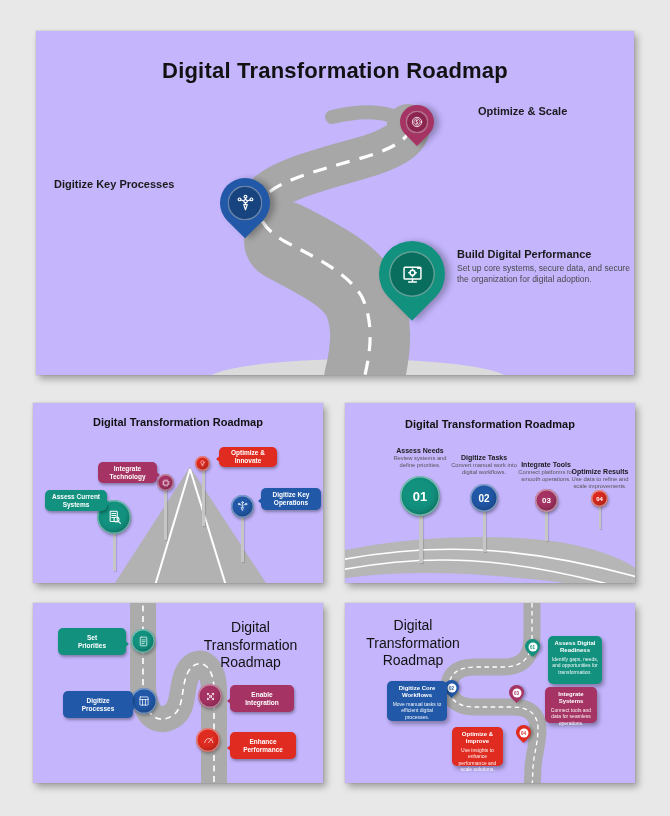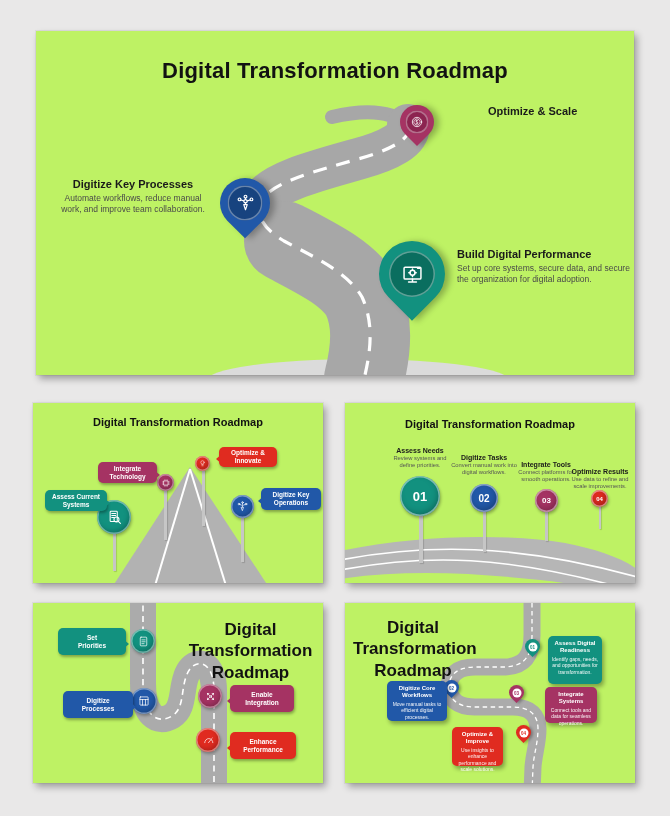"Digital Transformation Roadmap" .slide { background: #bef264 -> #c4b5fd }
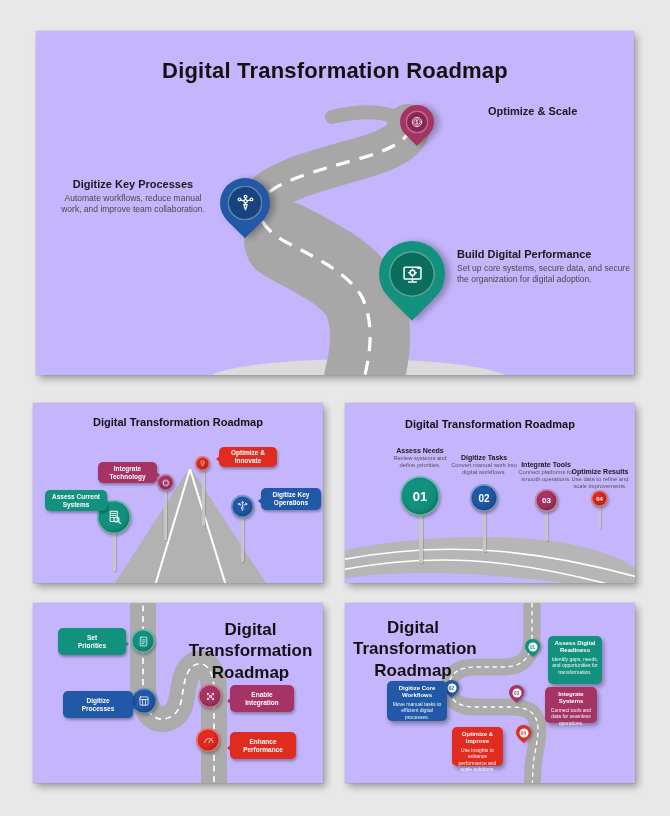"Optimize & Scale" div.abs { left: 408px -> 398px }
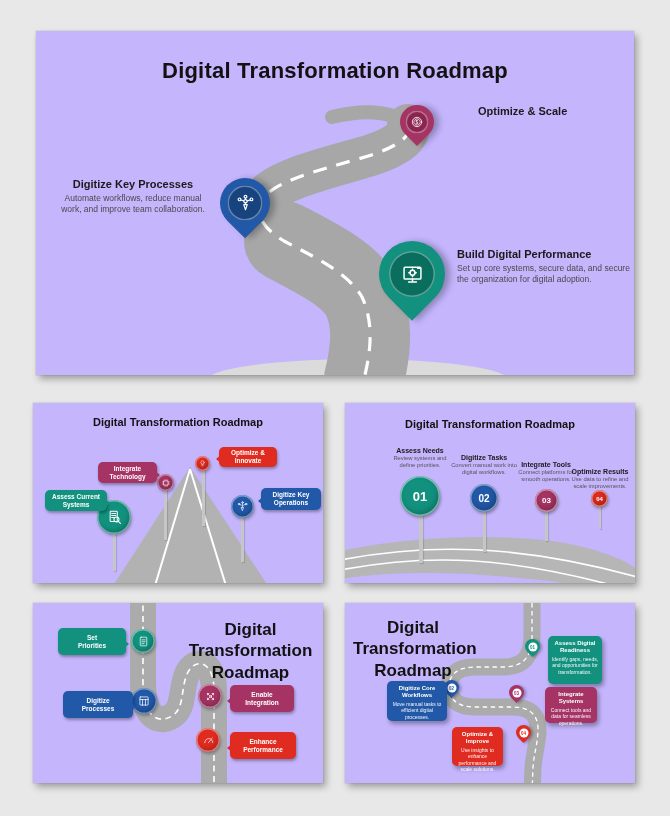"Digitize Key Processes" div.abs { text-align: center -> left }
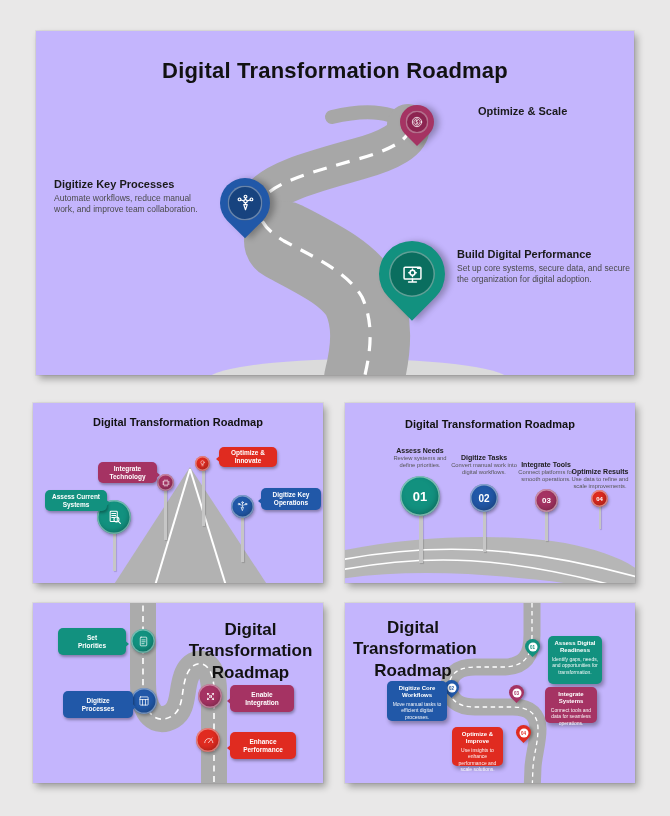"Automate workflows, reduce manual work," div.ms-desc { html: <div>Automate workflows, reduce manual work, and improve team collaboration.</div> -> none }
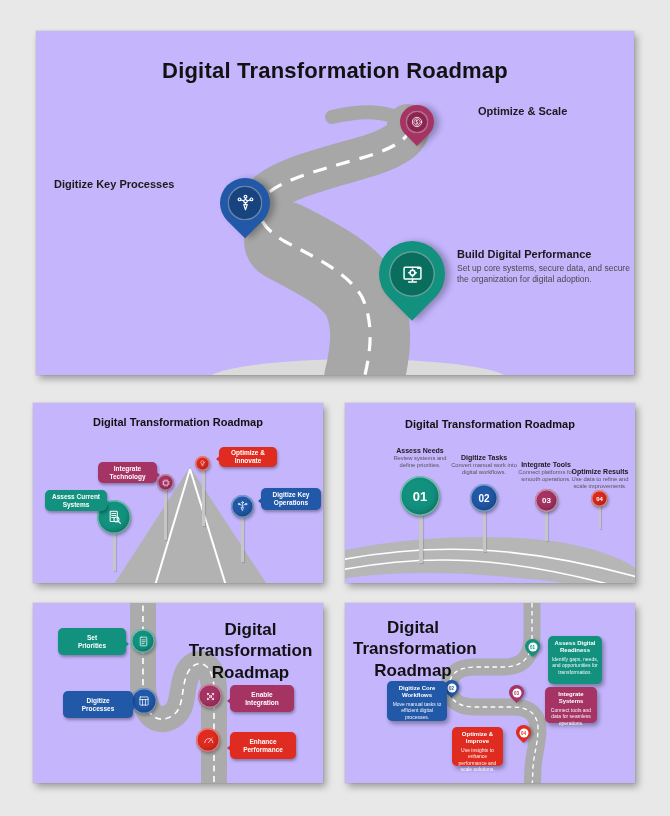"Digital Transformation" .sm-title2 { font-size: 17px -> 14px; font-weight: bold -> normal }
